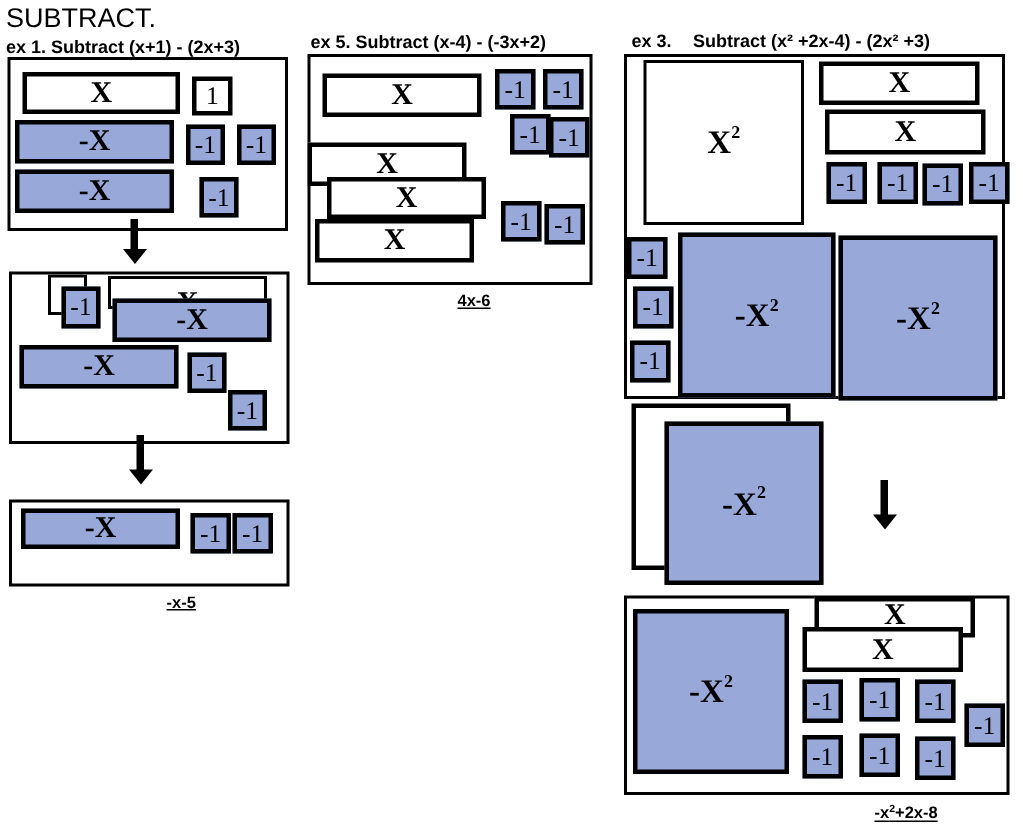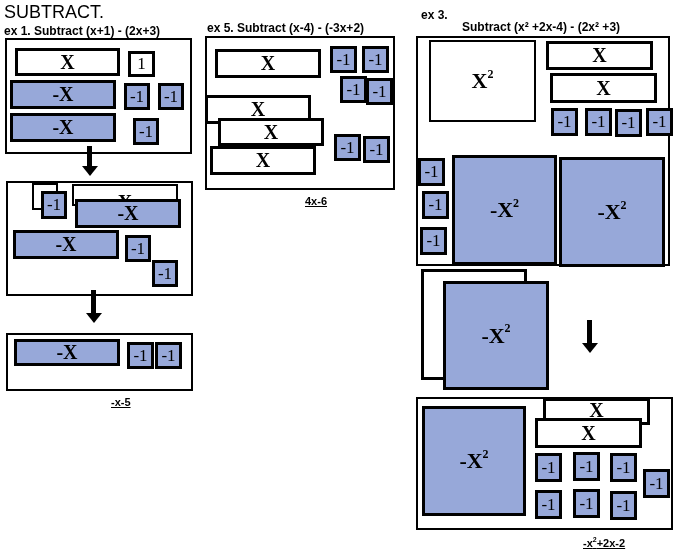"ex 3." div.title { top: 8px -> 20px }
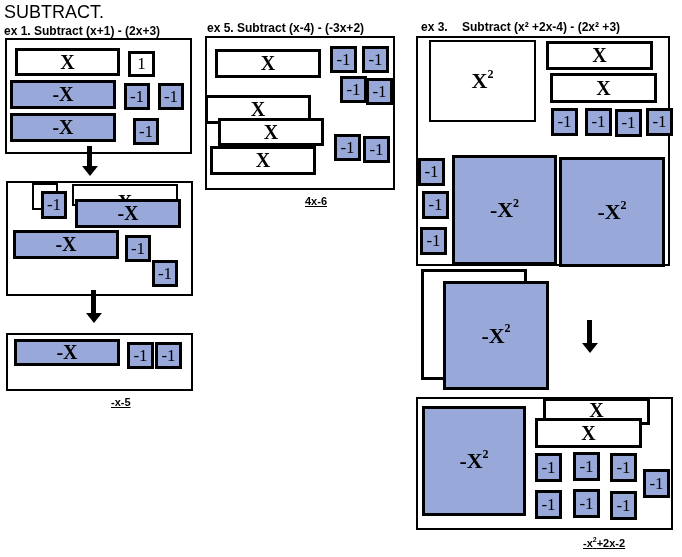"X2" div.tile { height: 82px -> 110px }
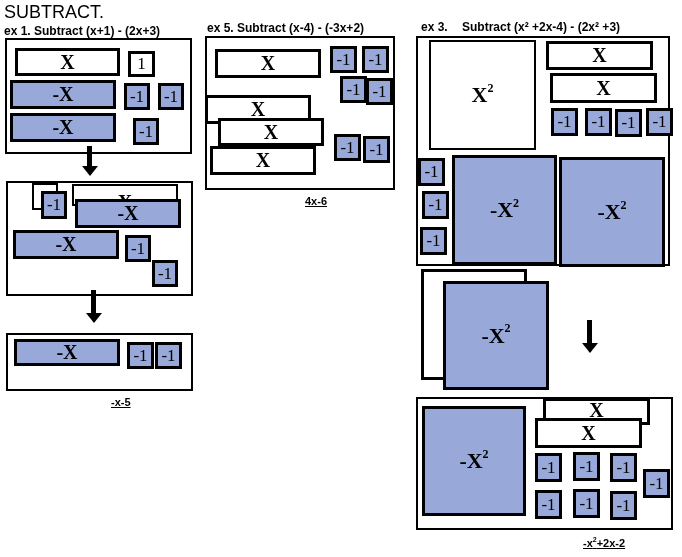"+2x-2" span { text: +2x-2 -> +2x-8 }
